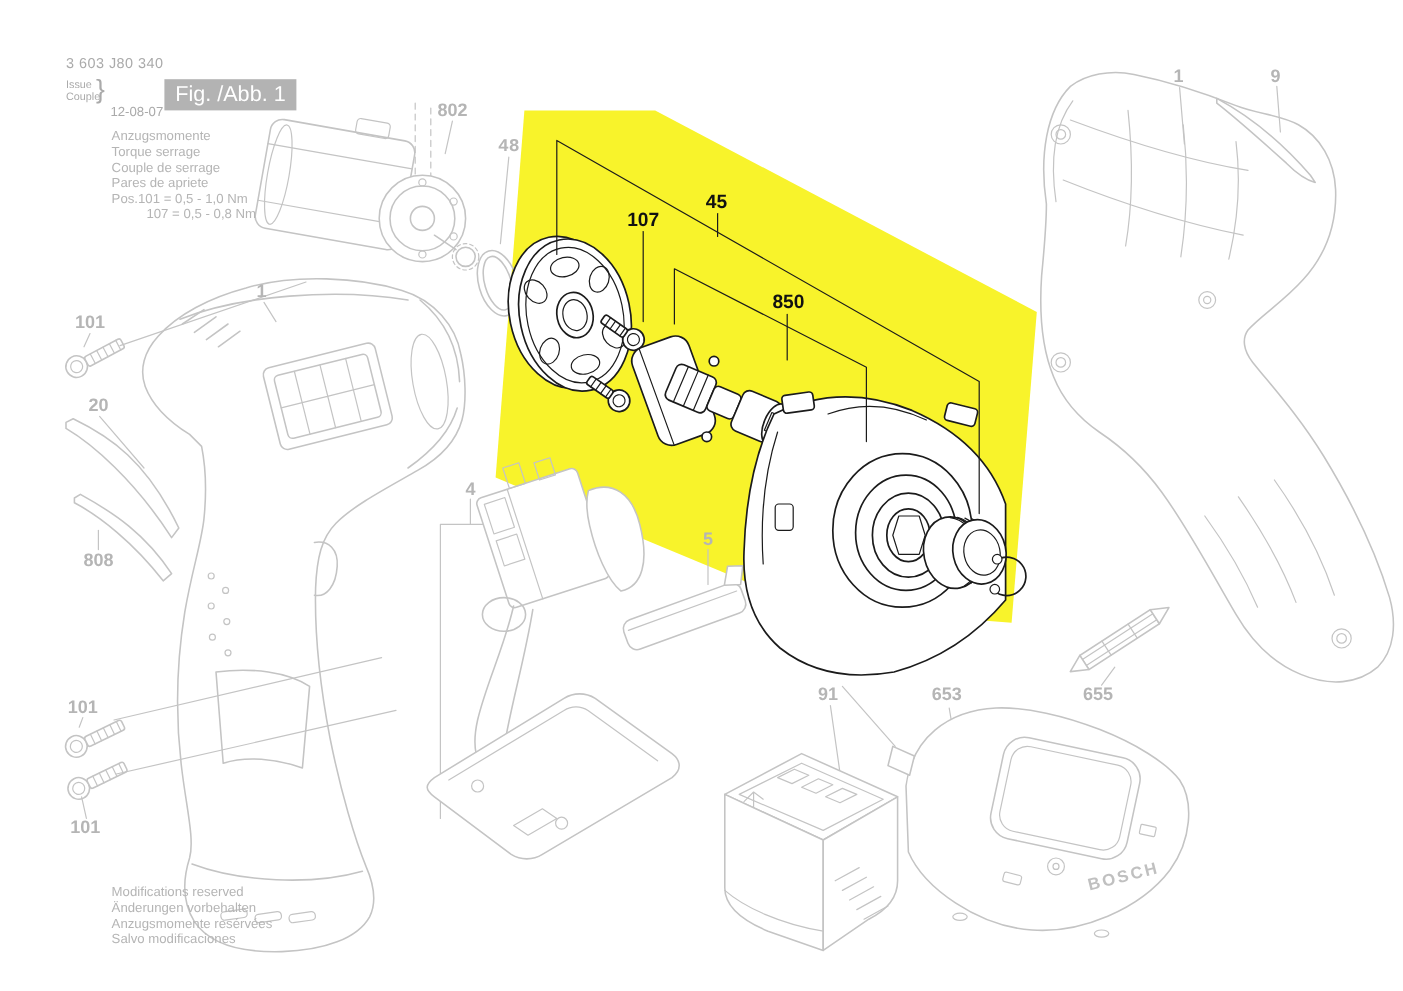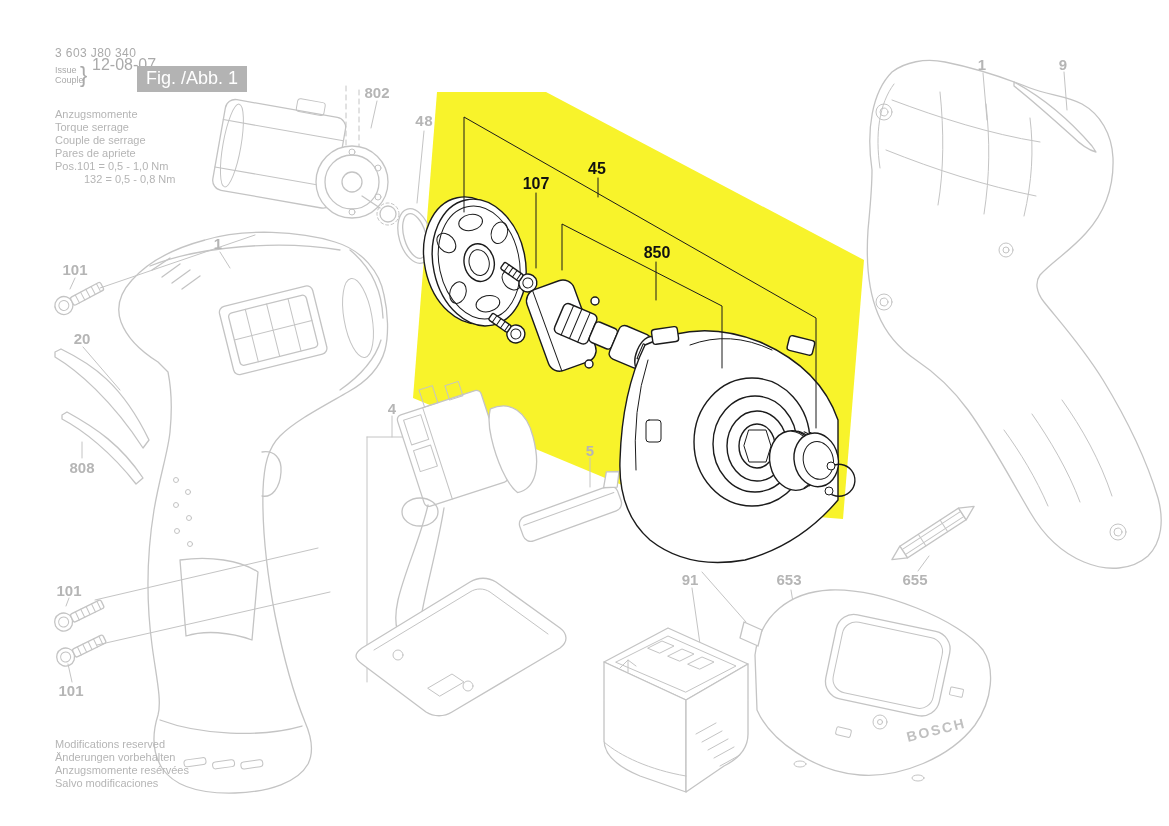"12-08-07" .hdr-date { font-size: 16px -> 11px; top: 56px -> 88px }
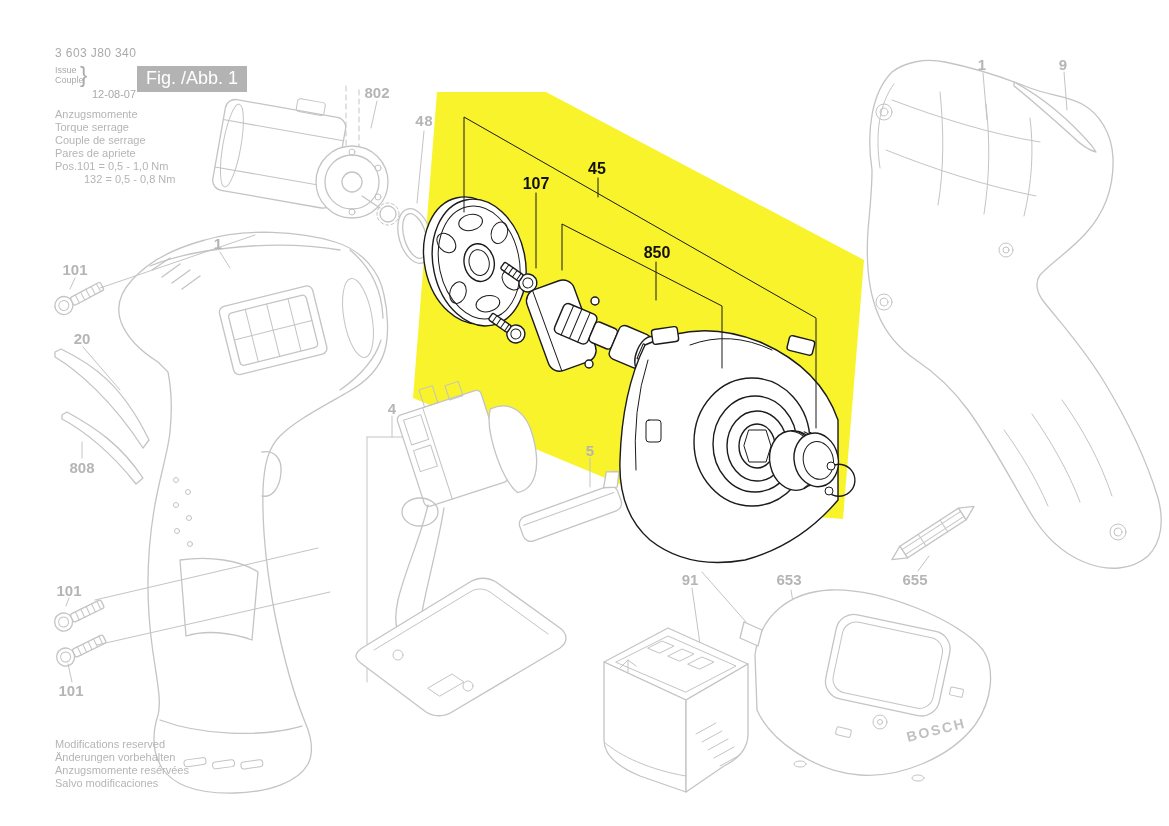"Anzugsmomente" .note-block { margin-left: none -> 38px }
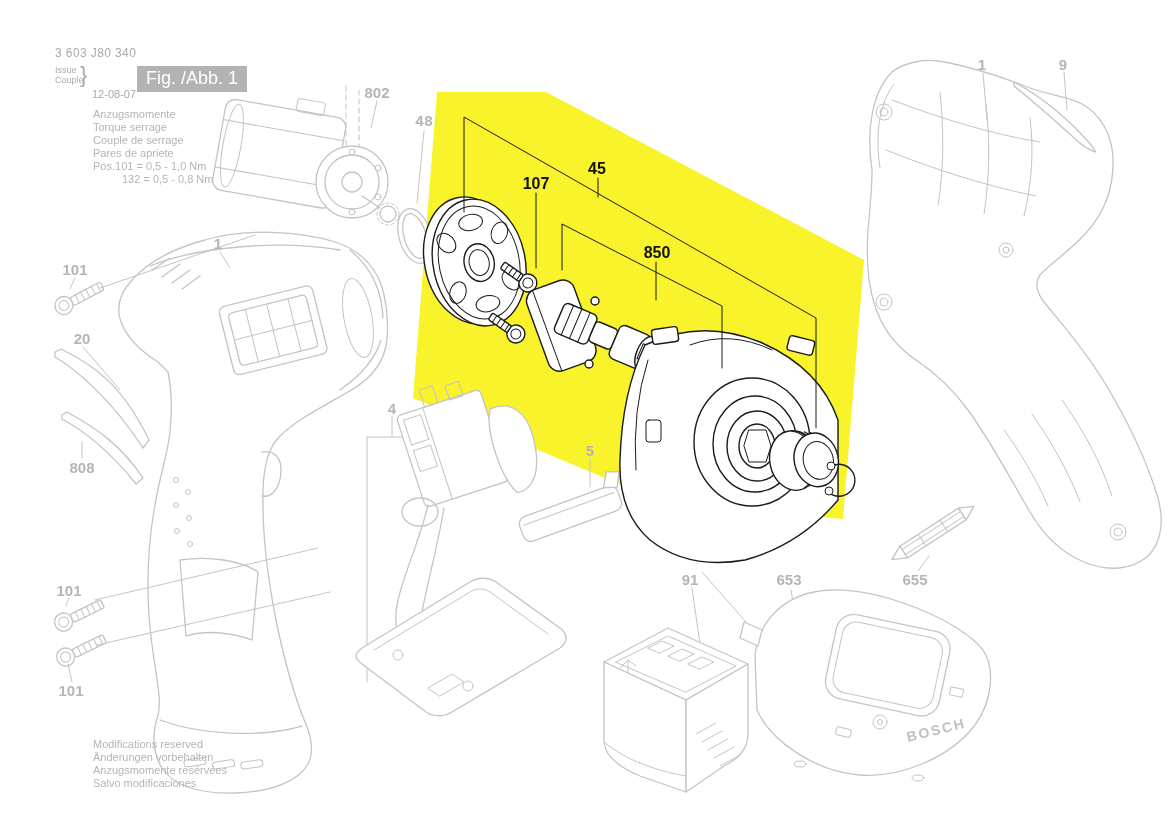"132 = 0,5 - 0,8" div.indent { text: 132 -> 107 }
